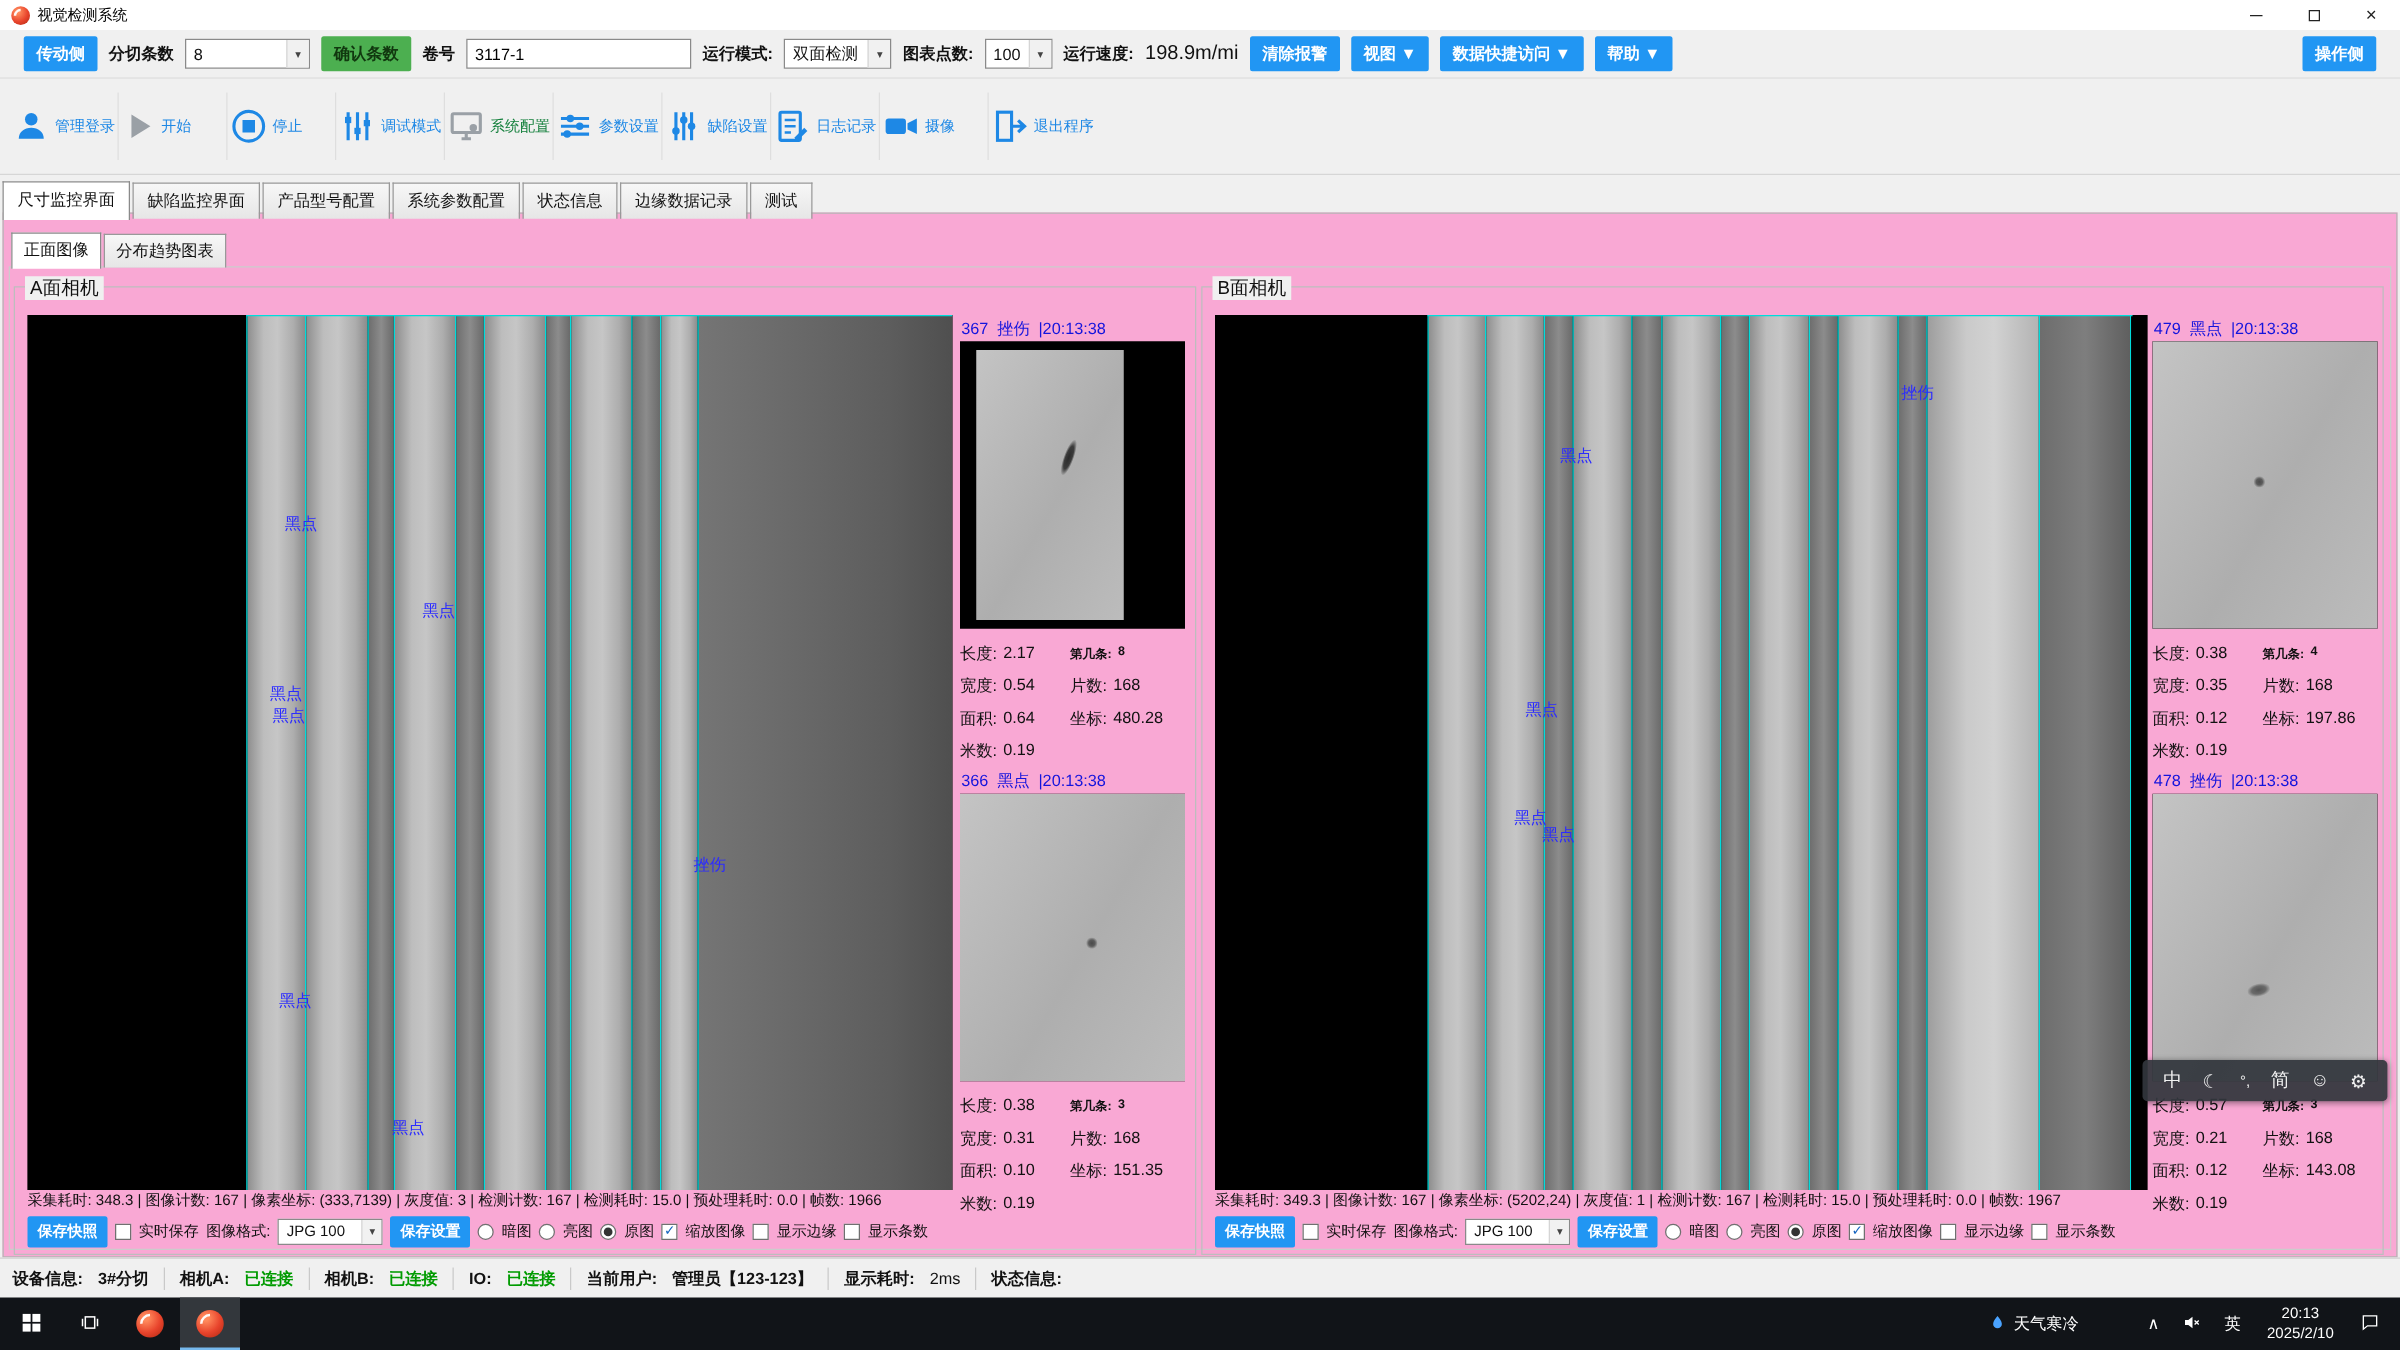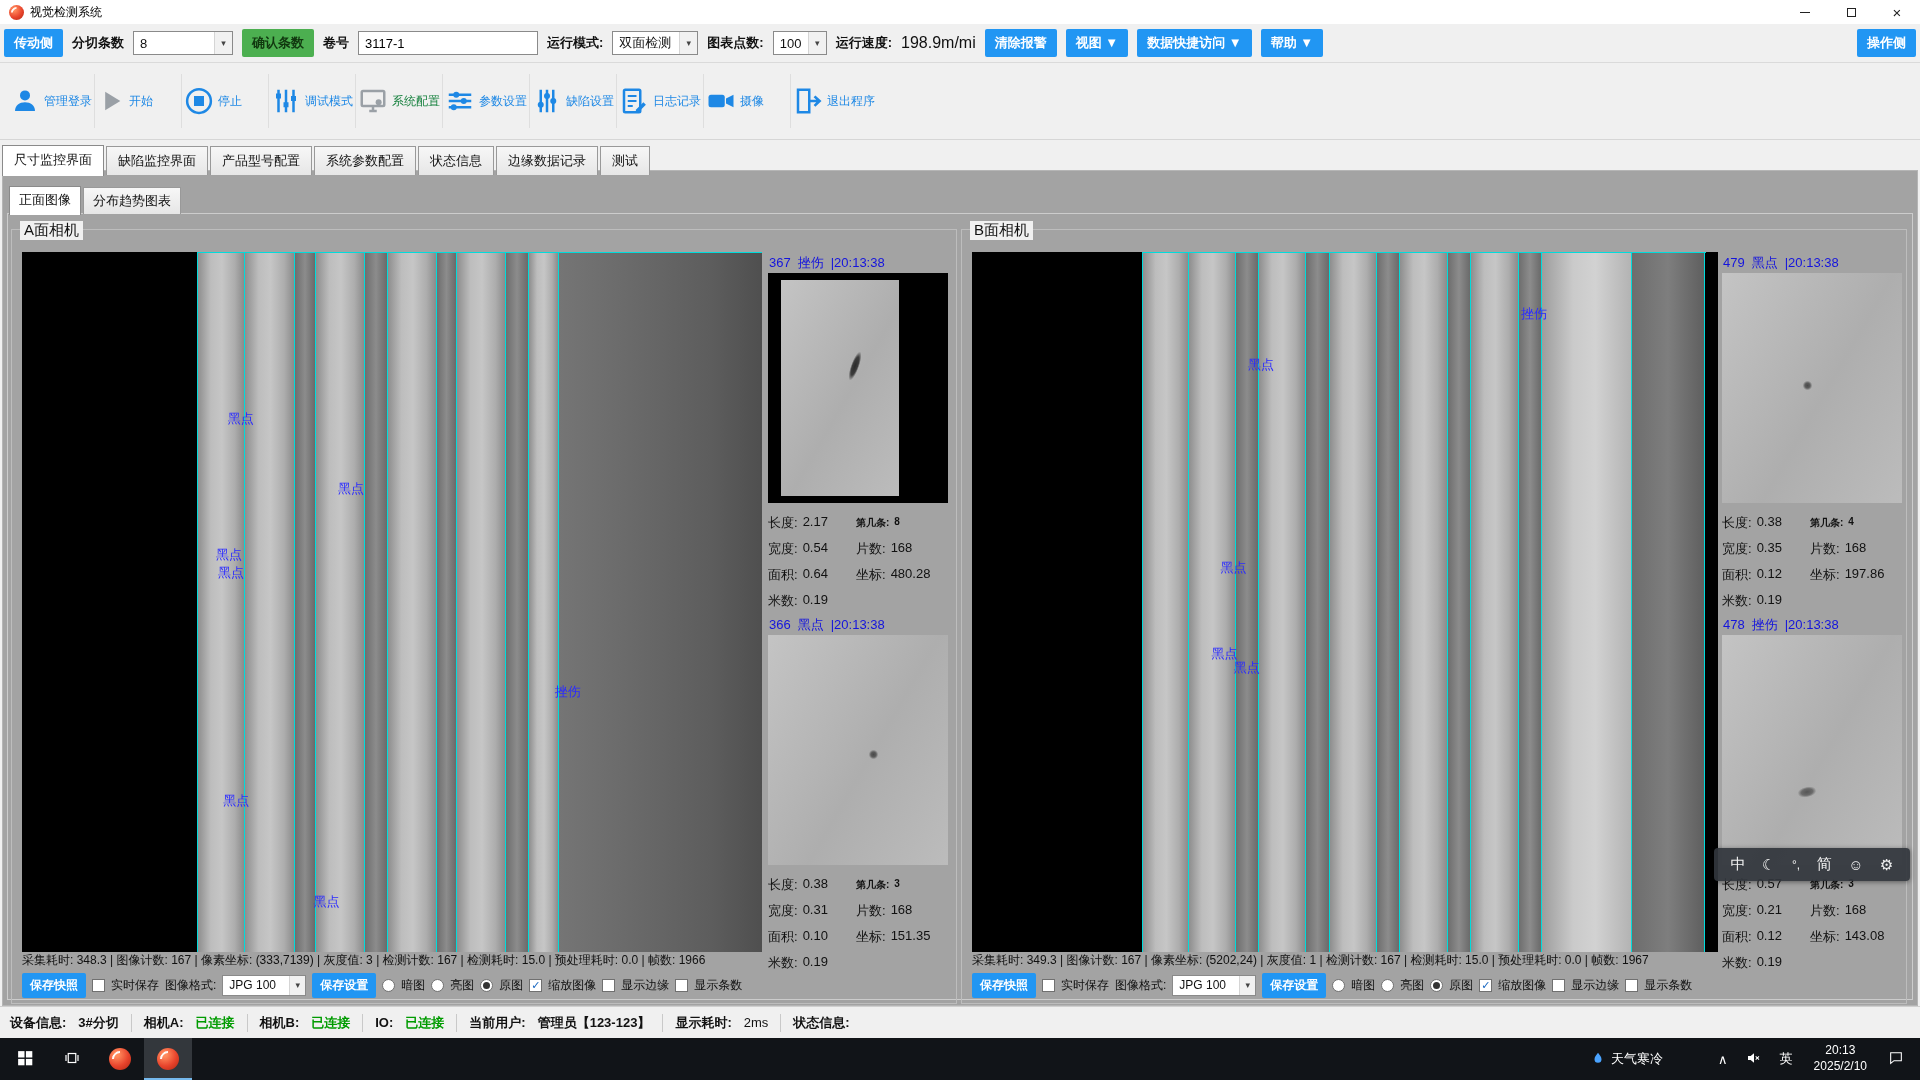"传动侧" .toolbar { padding: 0 4px -> 0 19px }
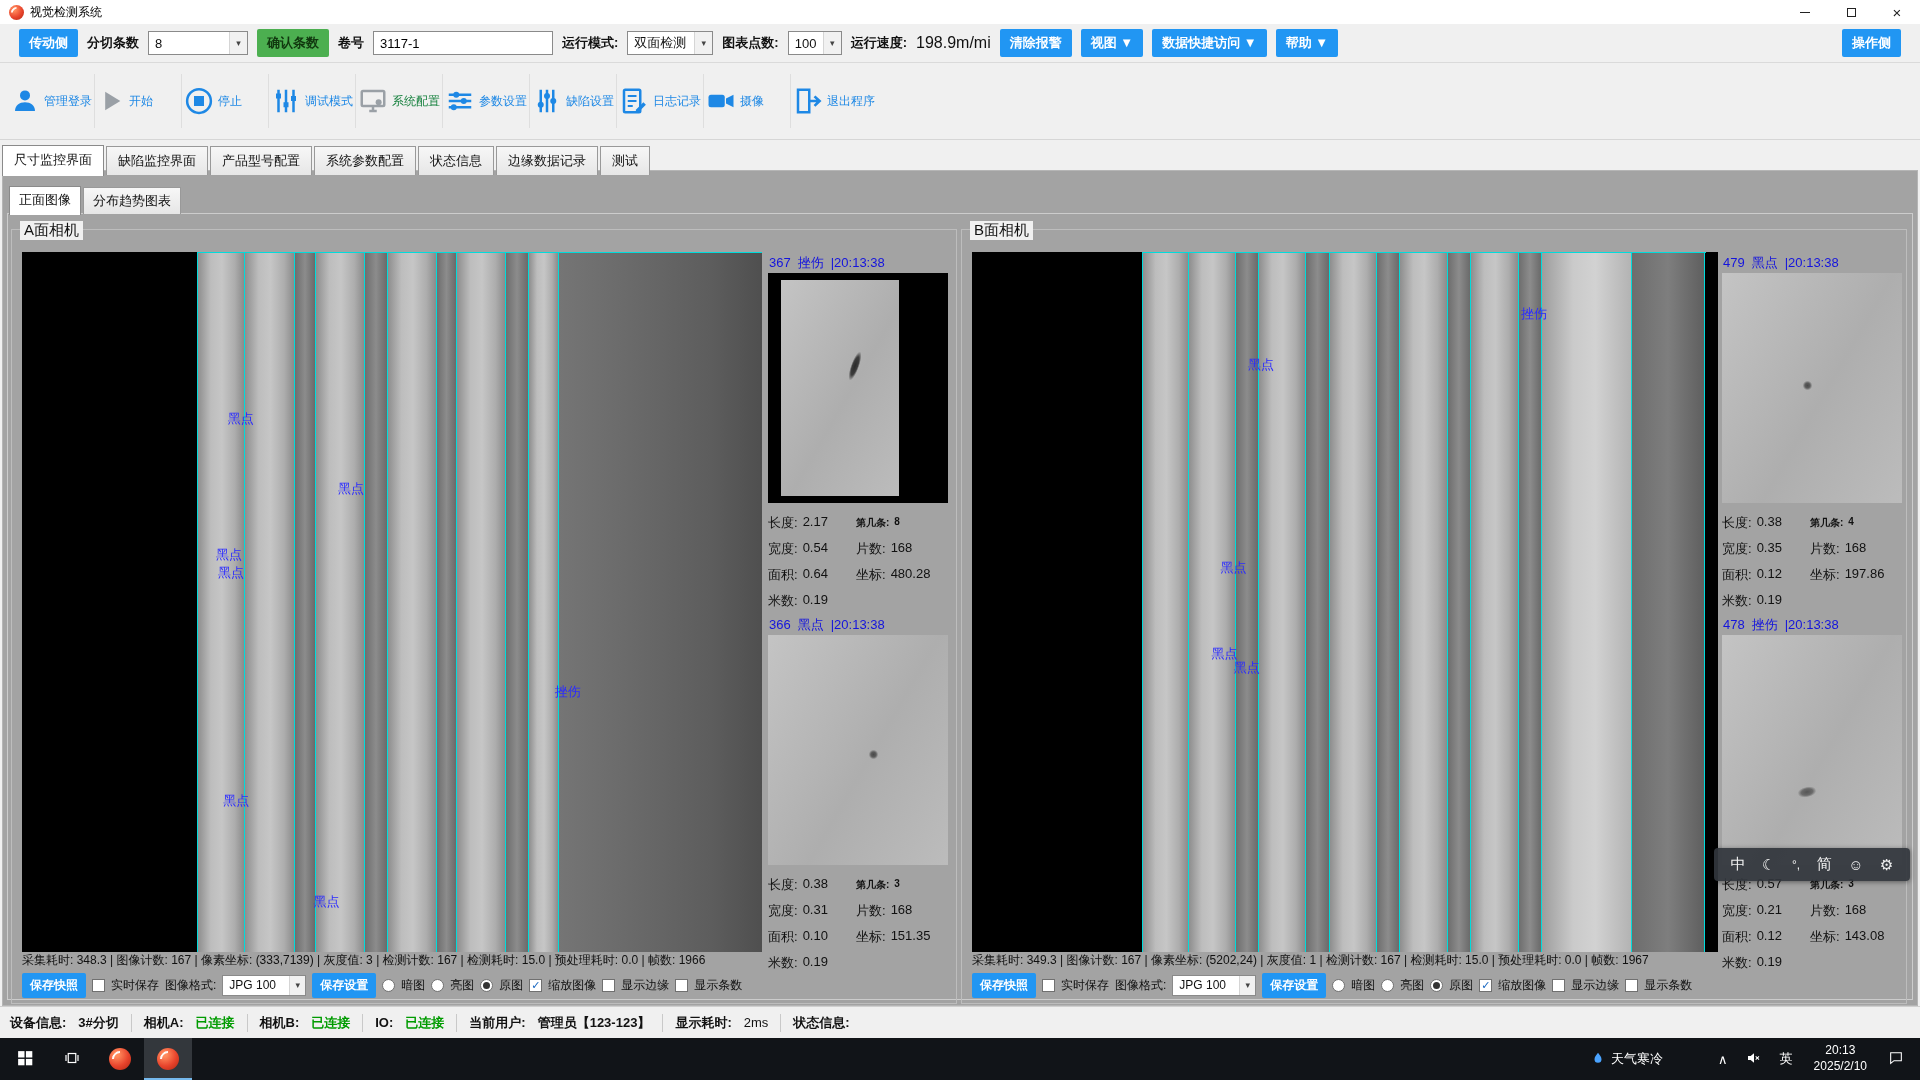"正面图像" .tabpage { background: #a3a3a3 -> #f9a8d4 }
